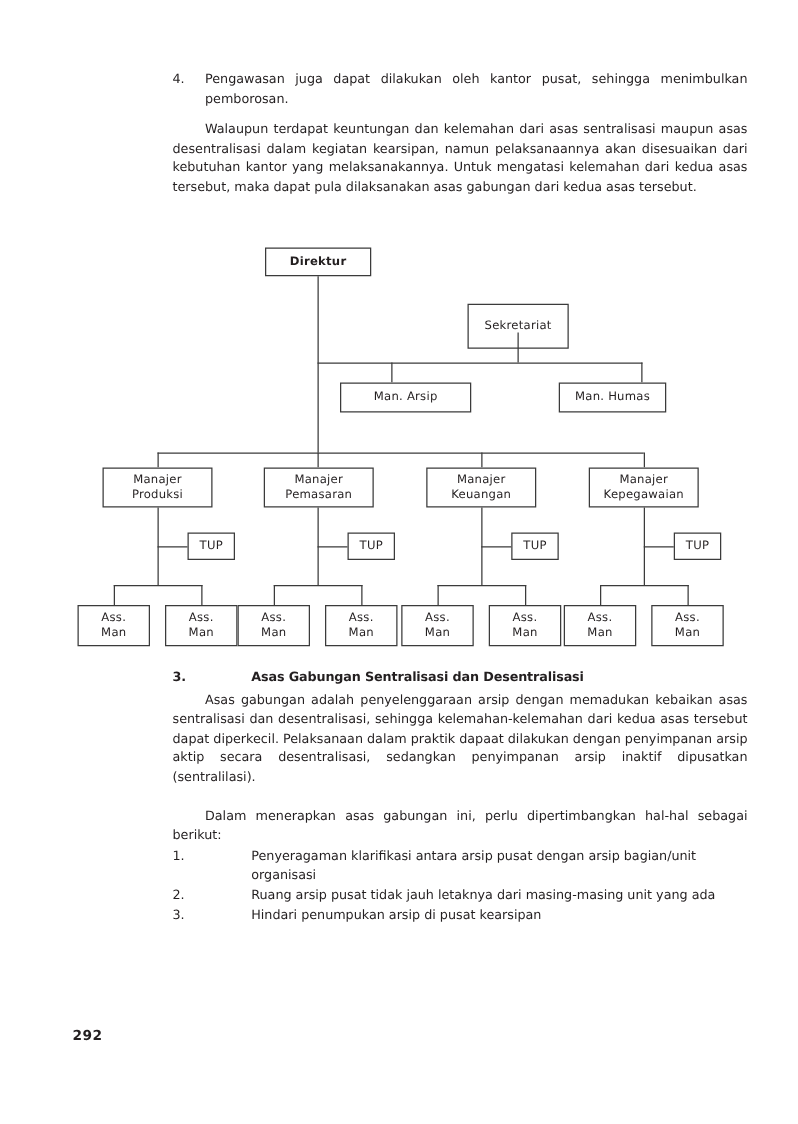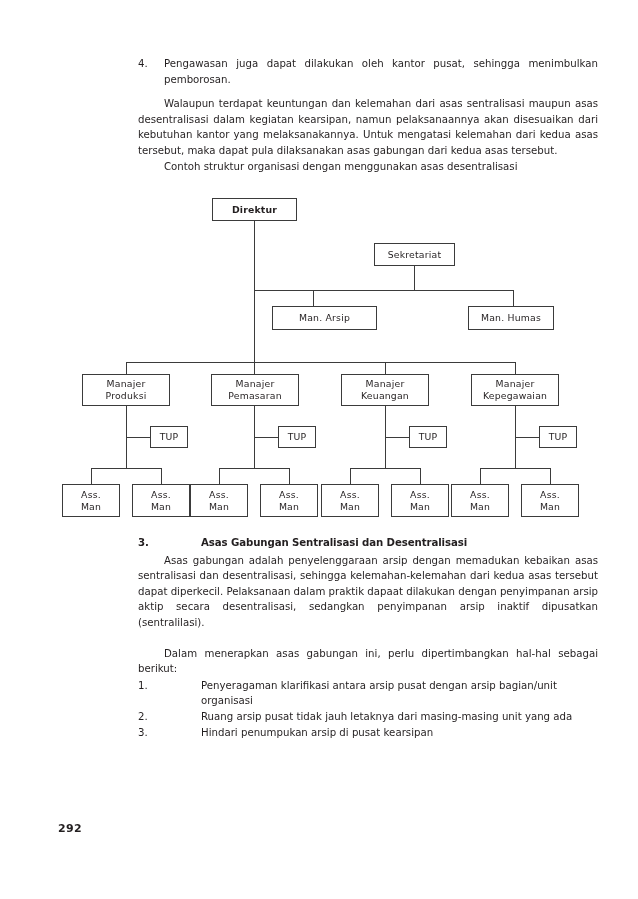"Contoh struktur organisasi dengan" p.para { html: <p>Contoh struktur organisasi dengan menggunakan asas desentralisasi</p> -> none }
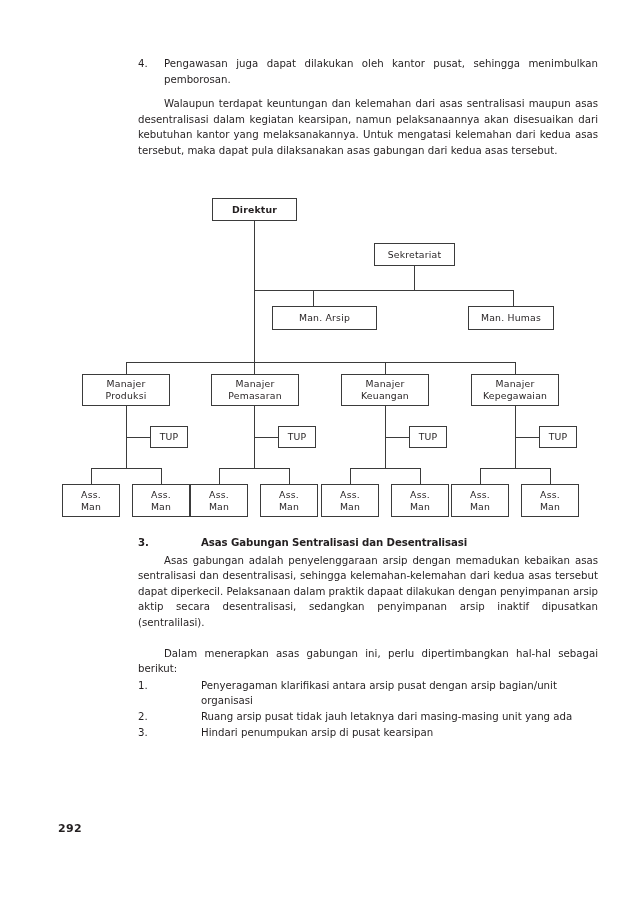"Sekretariat" div.node { height: 23px -> 36px }
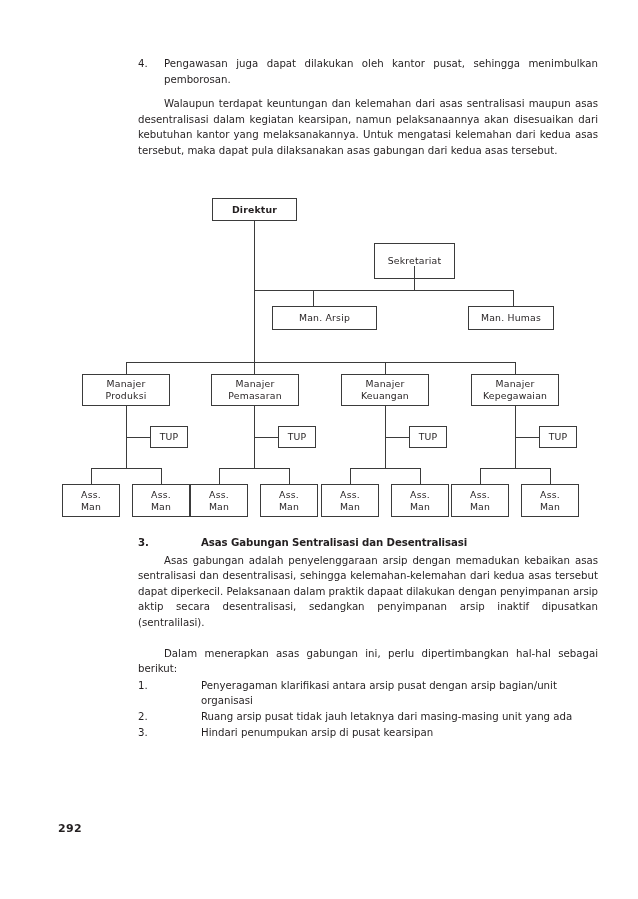"Man. Humas" div.node { left: 468px -> 447px }
